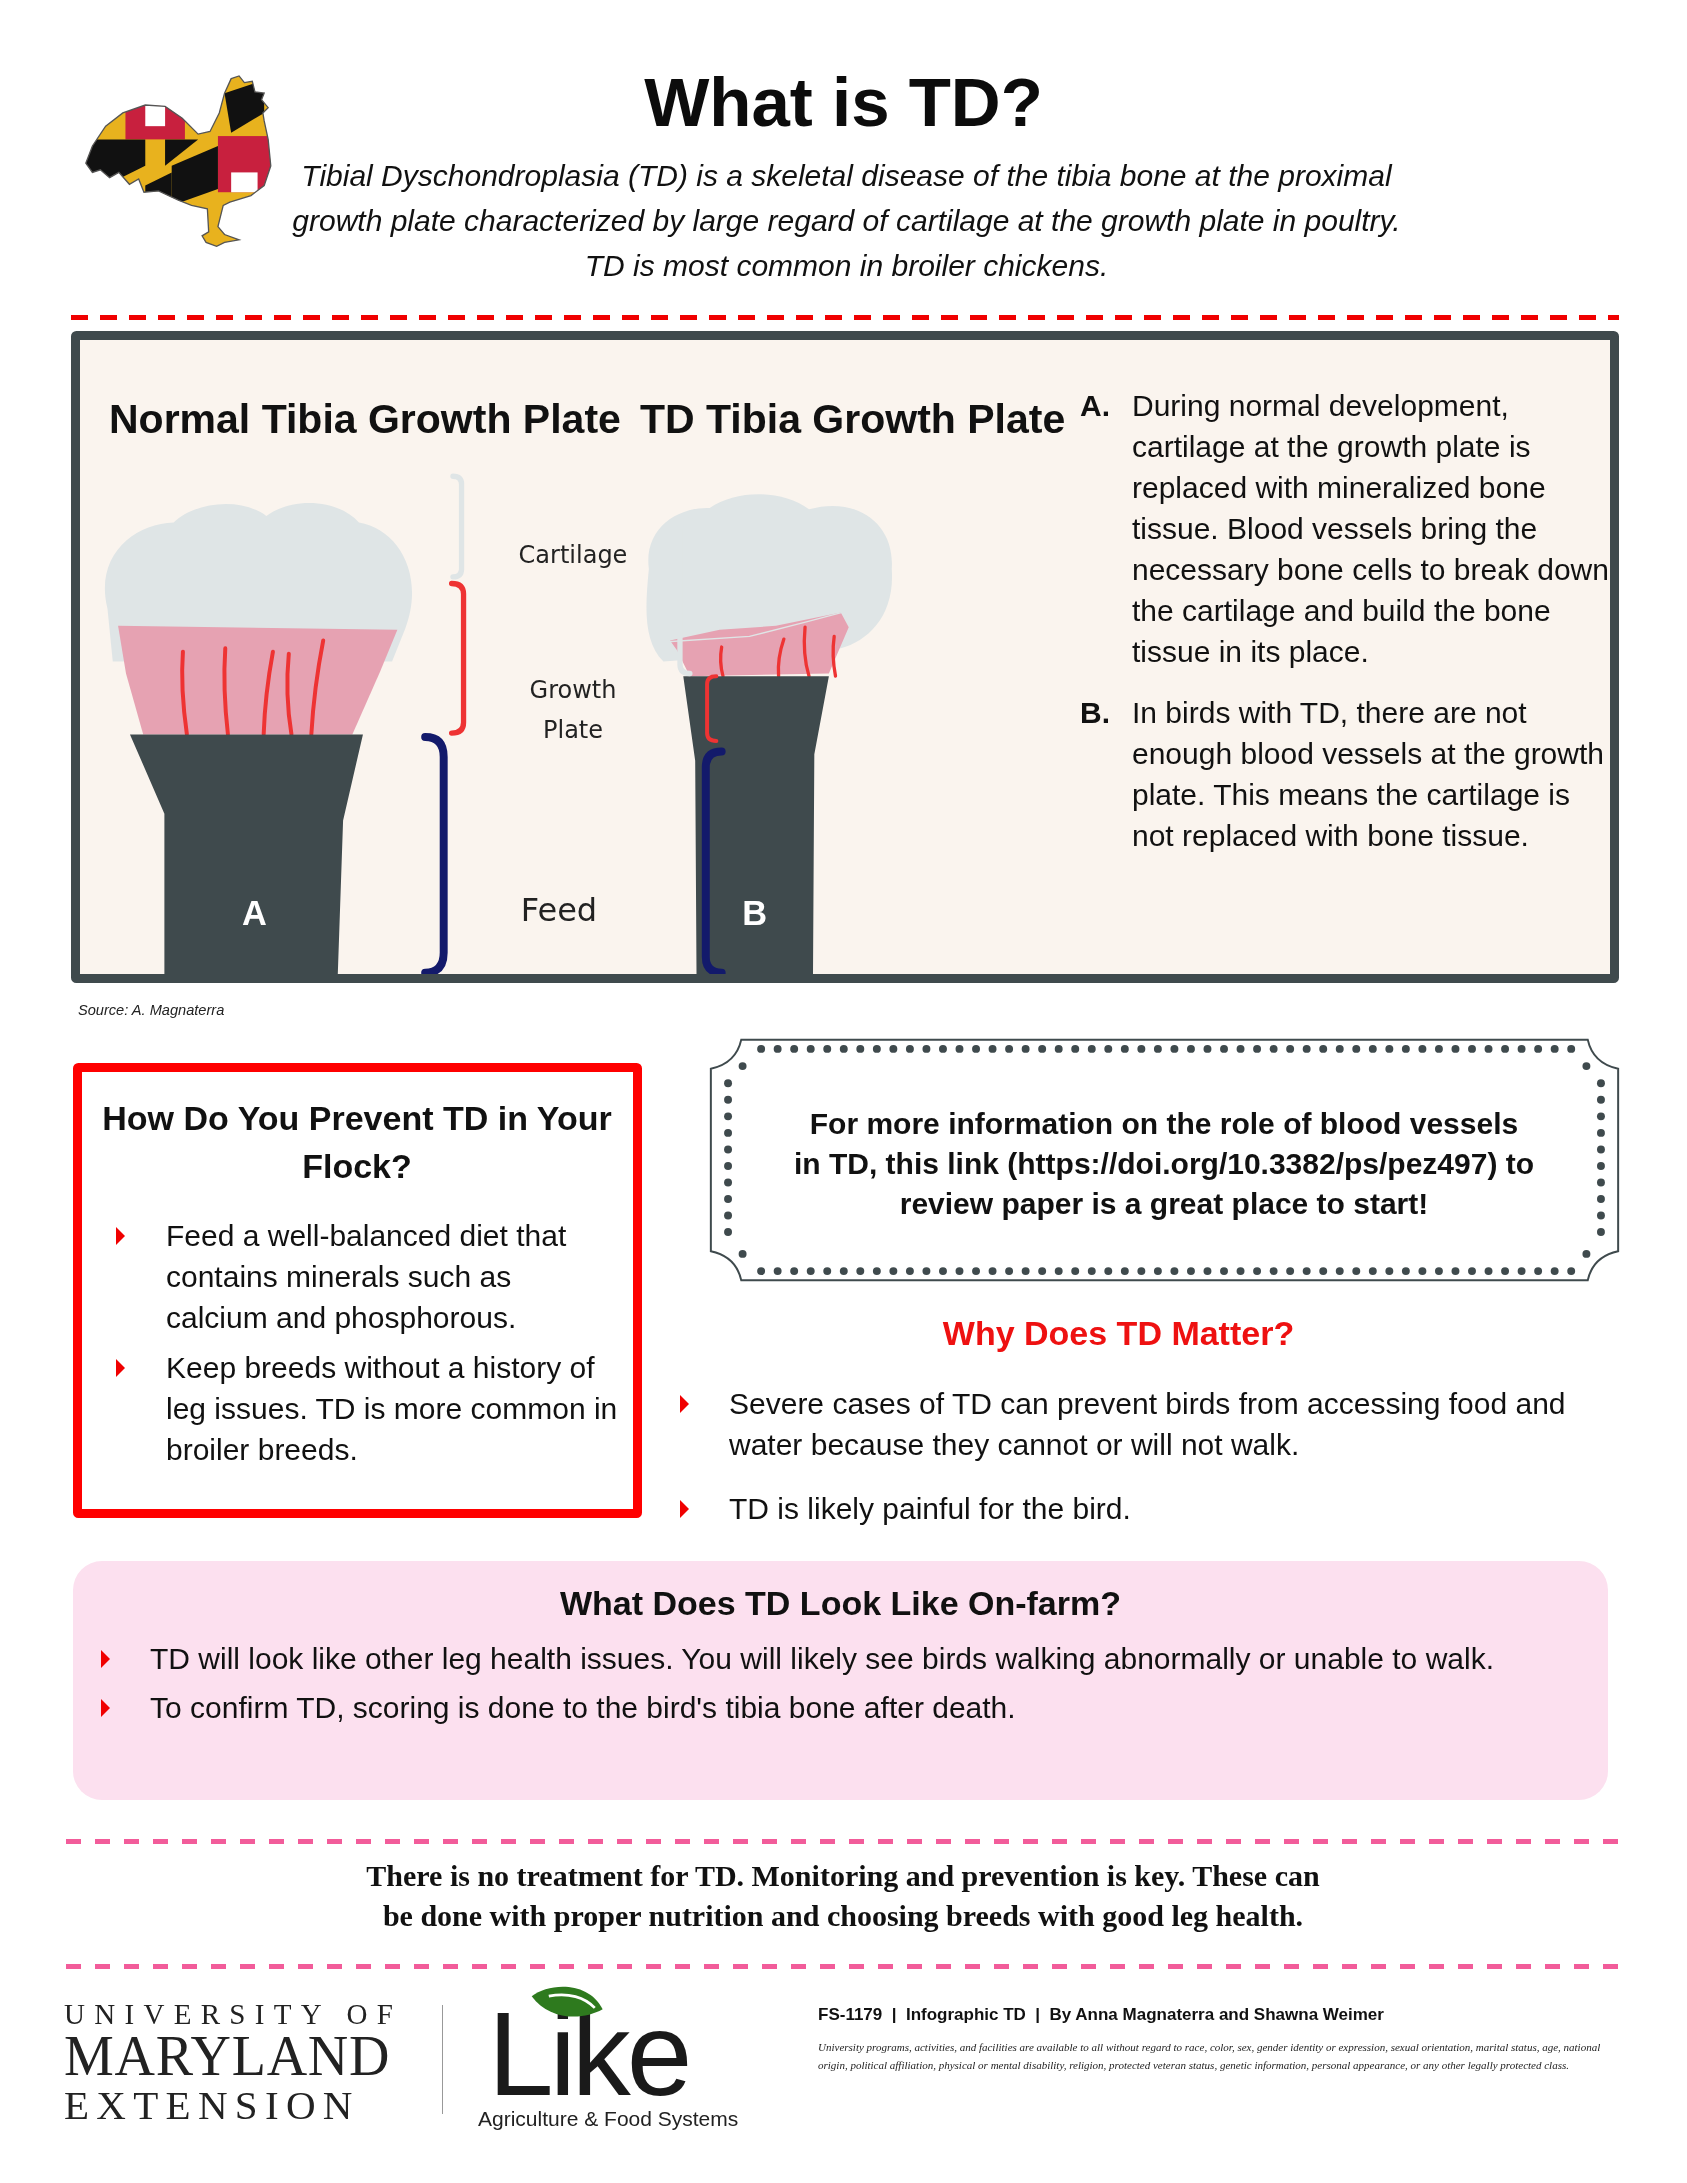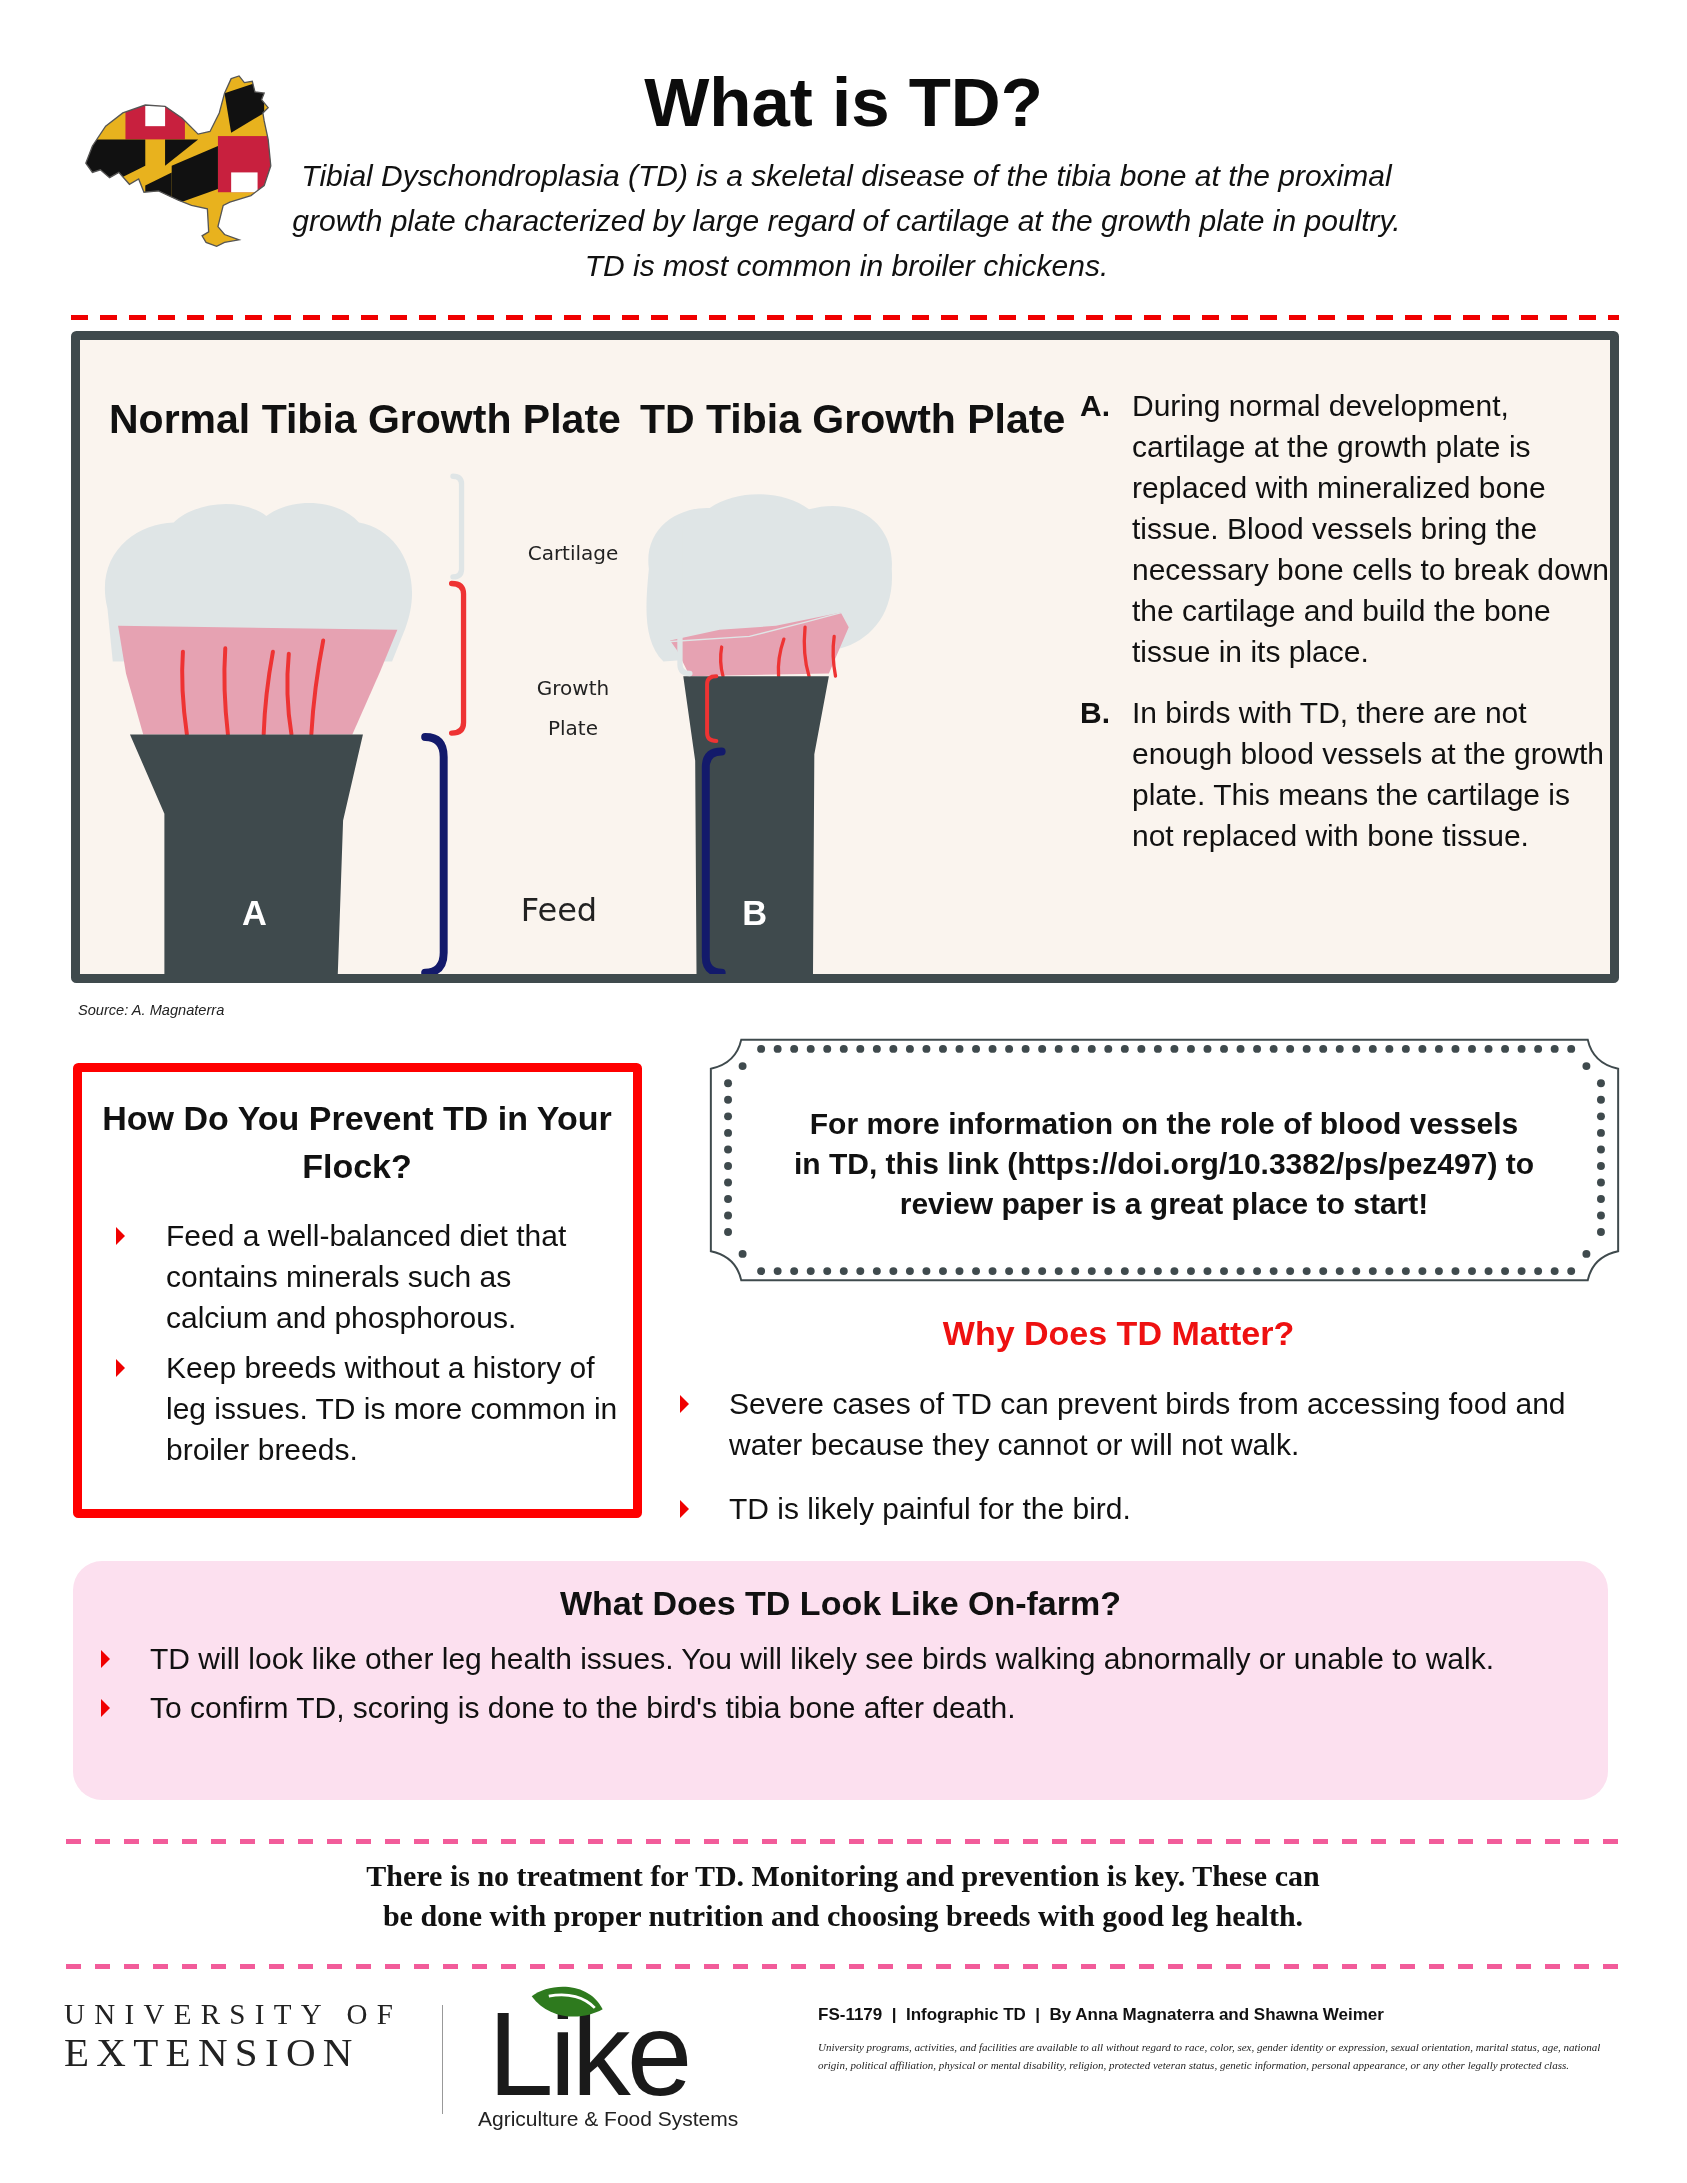"Cartilage" .bone-label { font-size: 20px -> 24px }
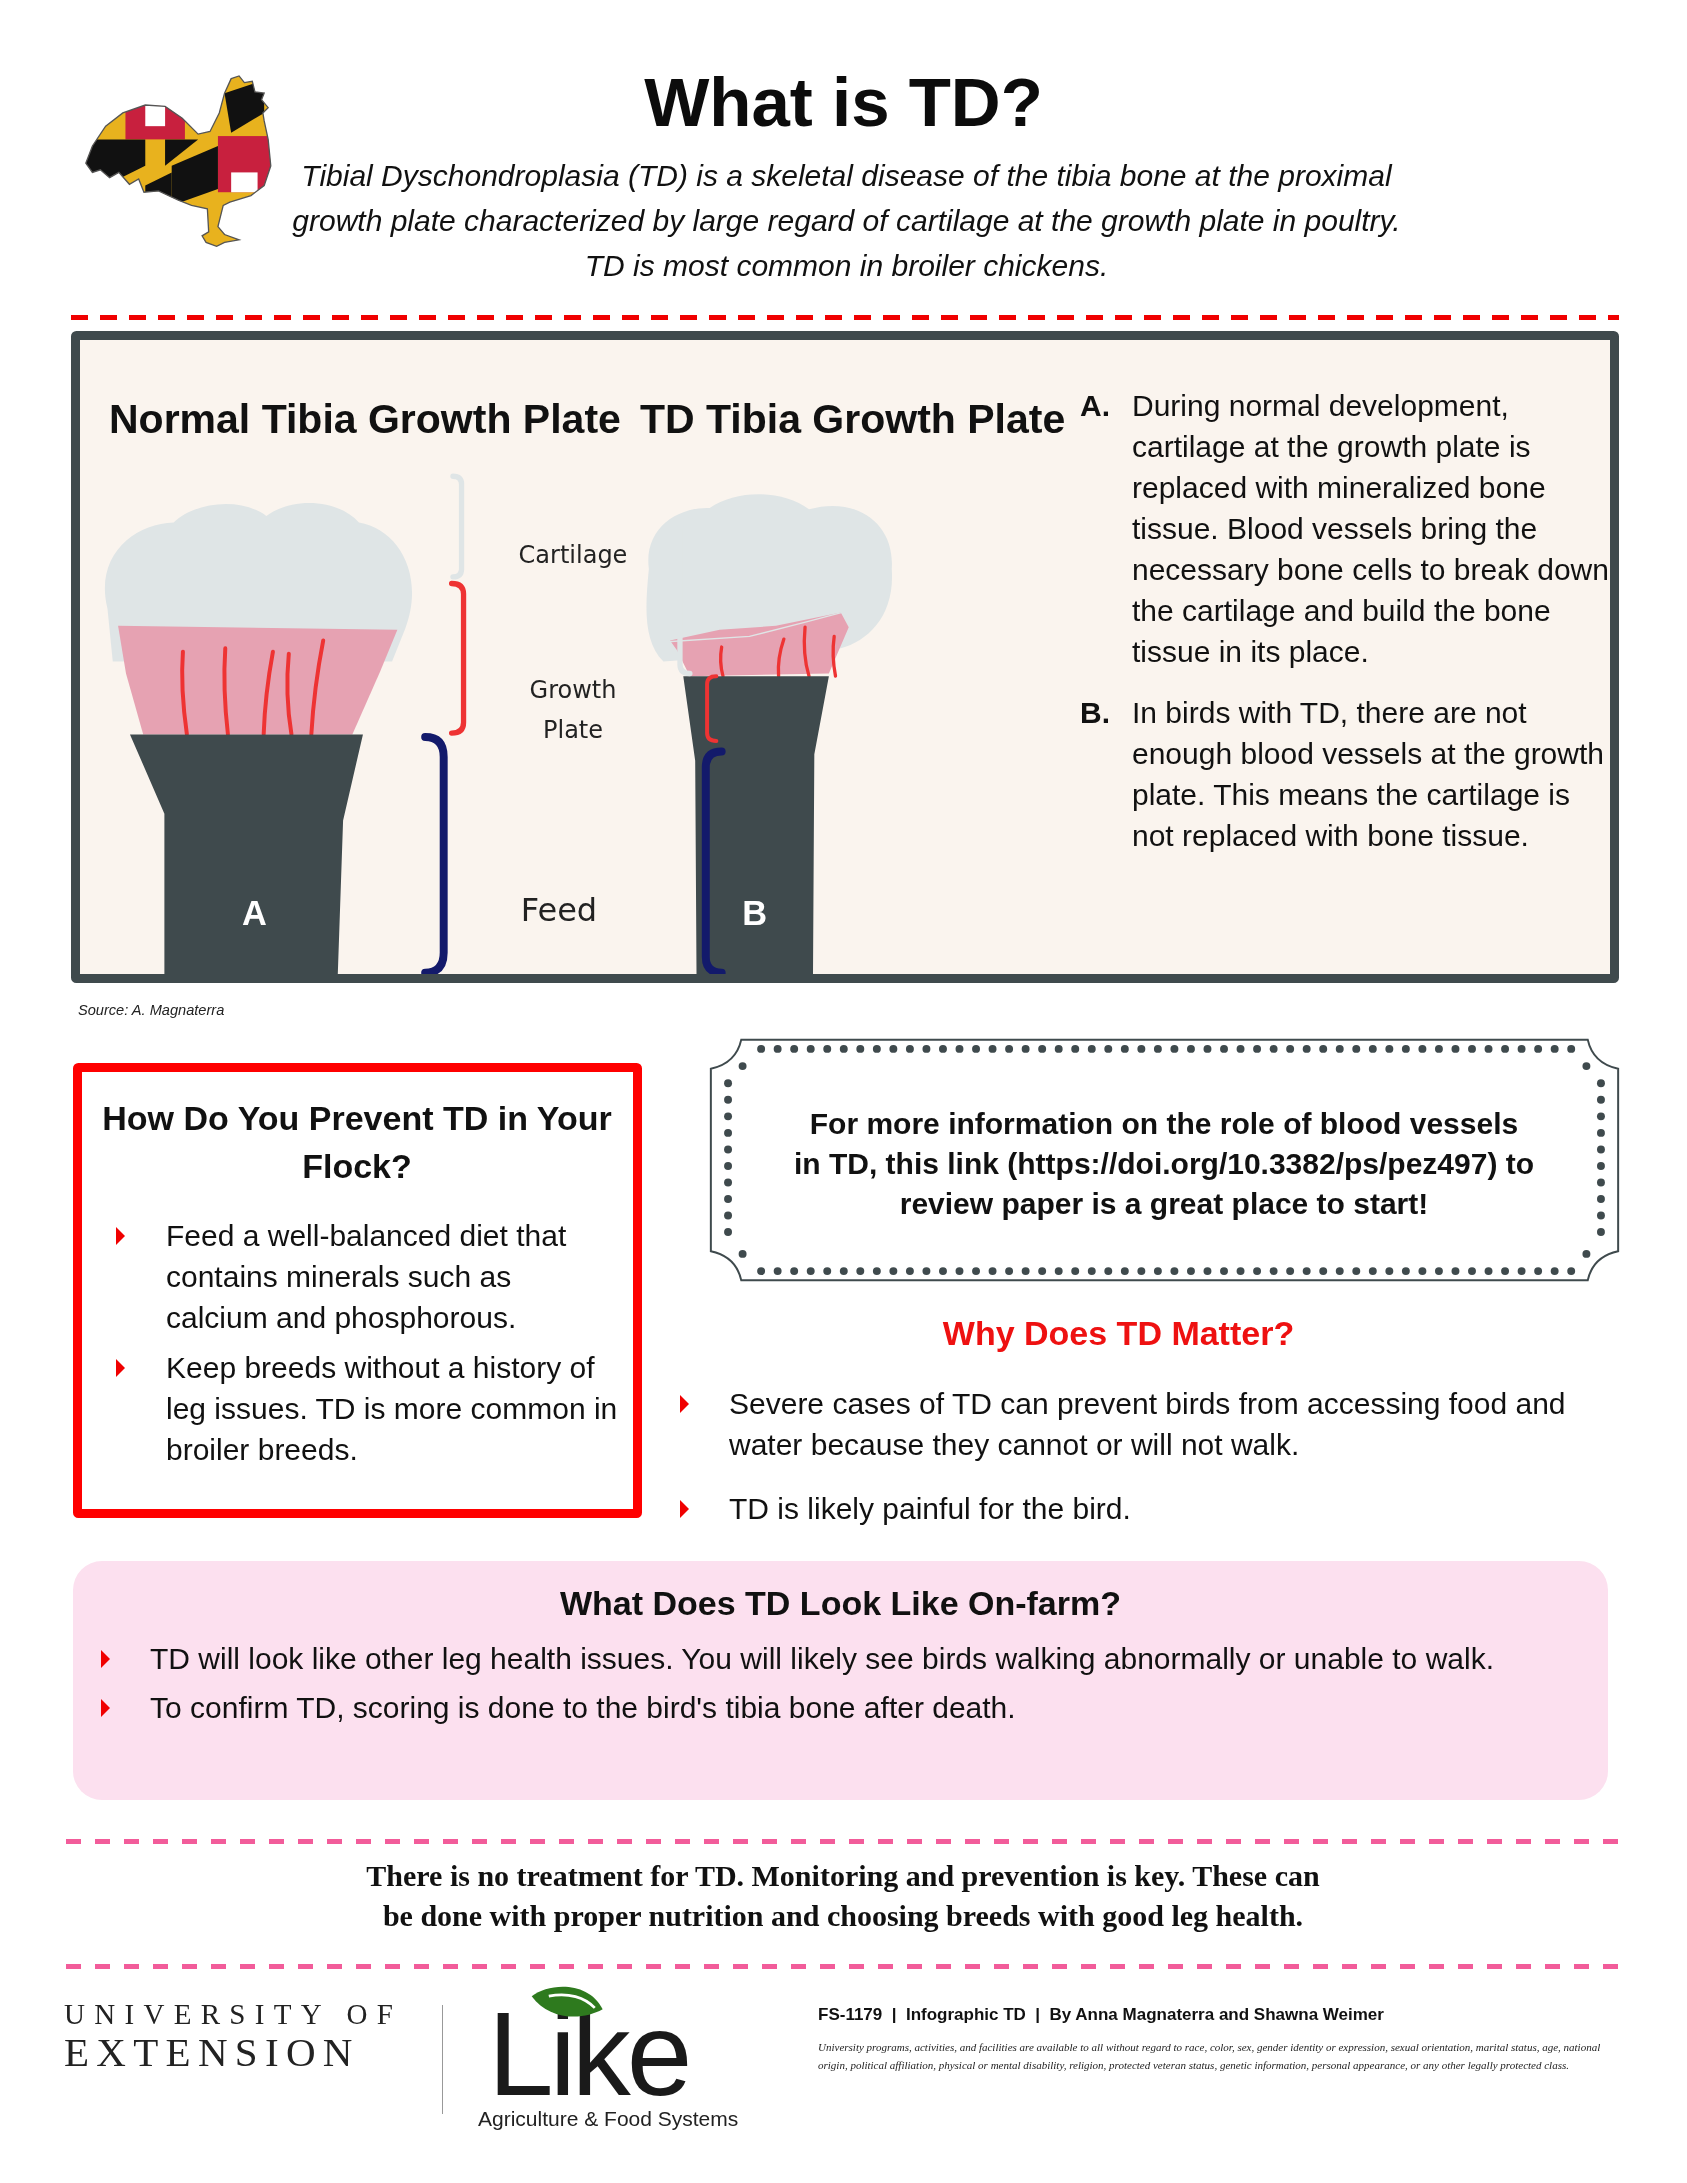"MARYLAND" div.l2 { html: none -> <div>MARYLAND</div> }
